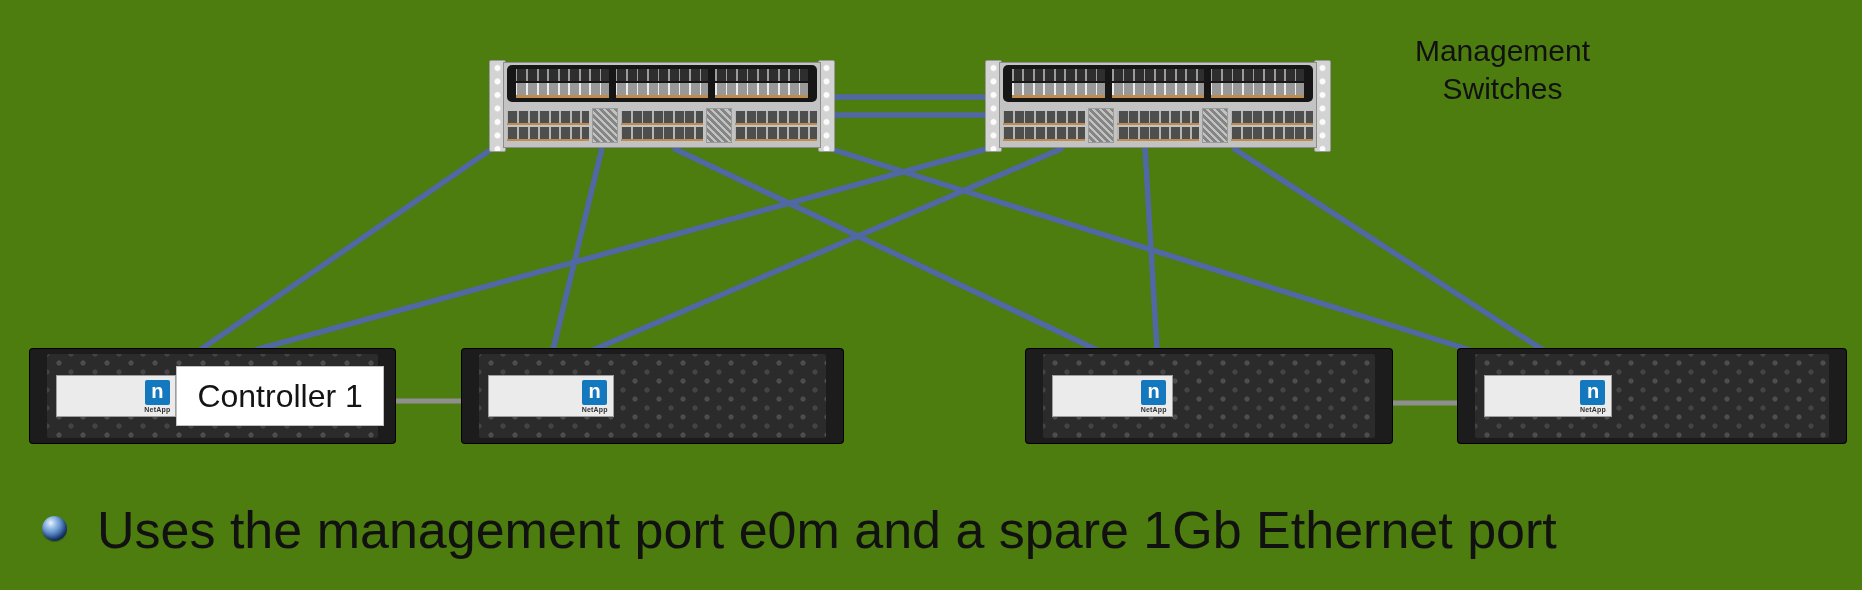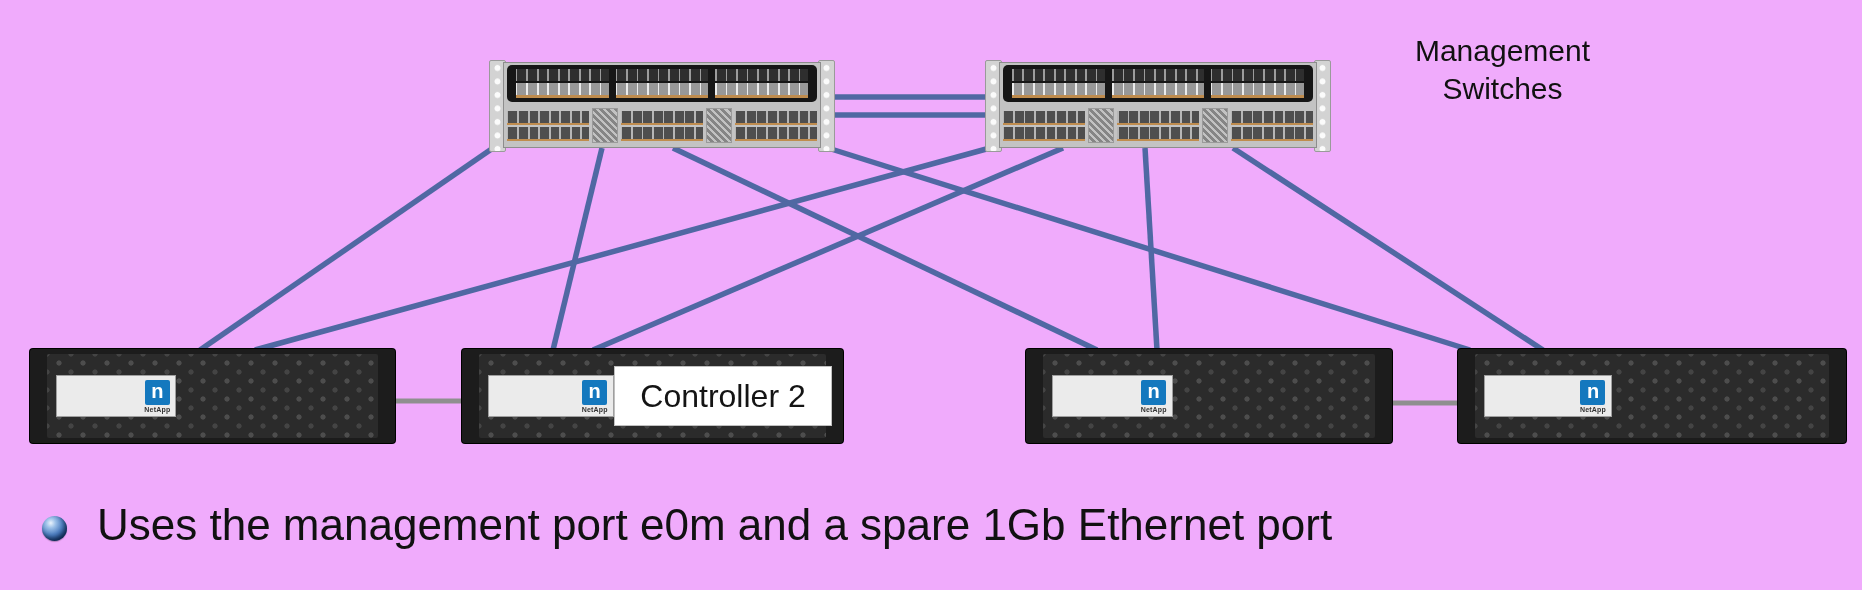"Management Switches" .stage { background: #f0abfc -> #4d7c0f }
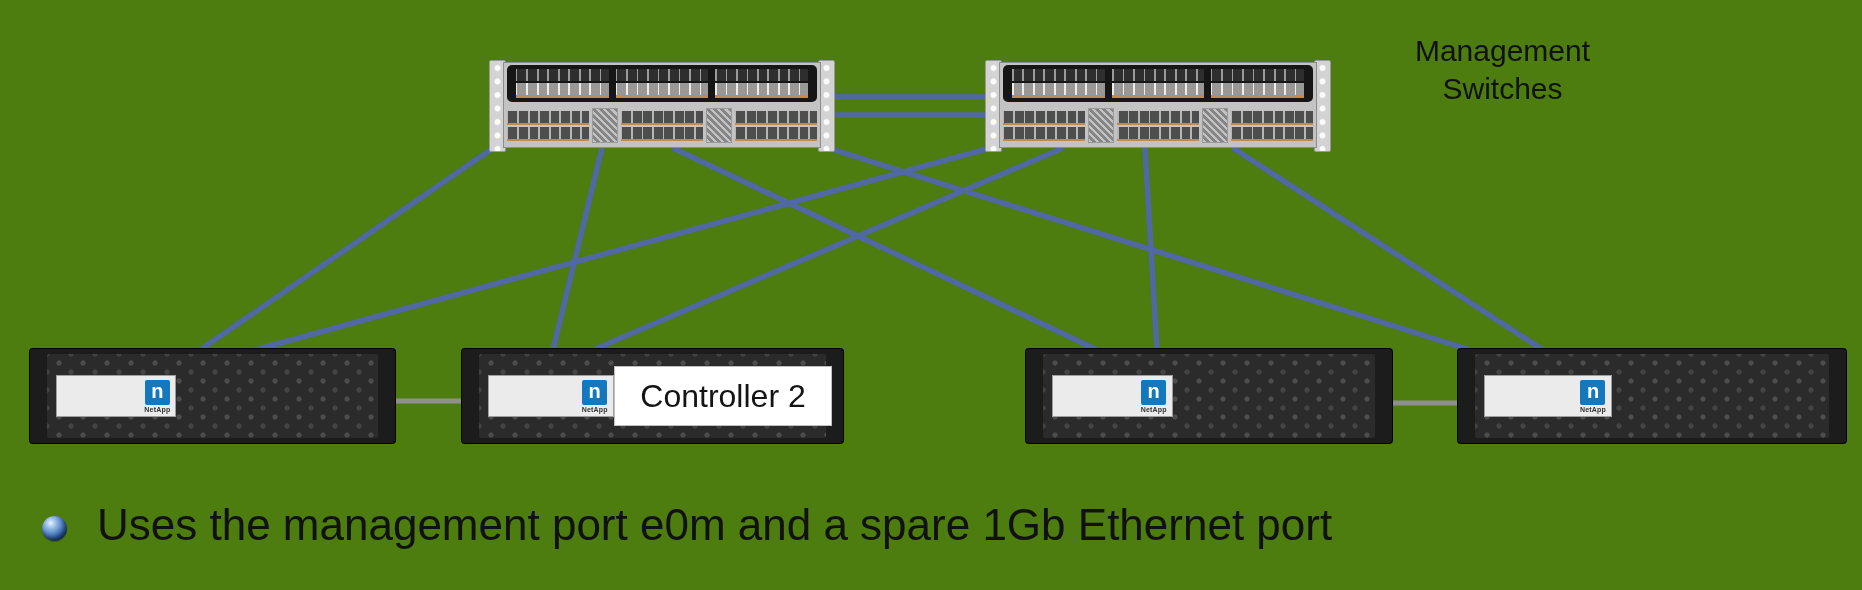"Controller 1" div.clabel { html: none -> <div>Controller 1</div> }
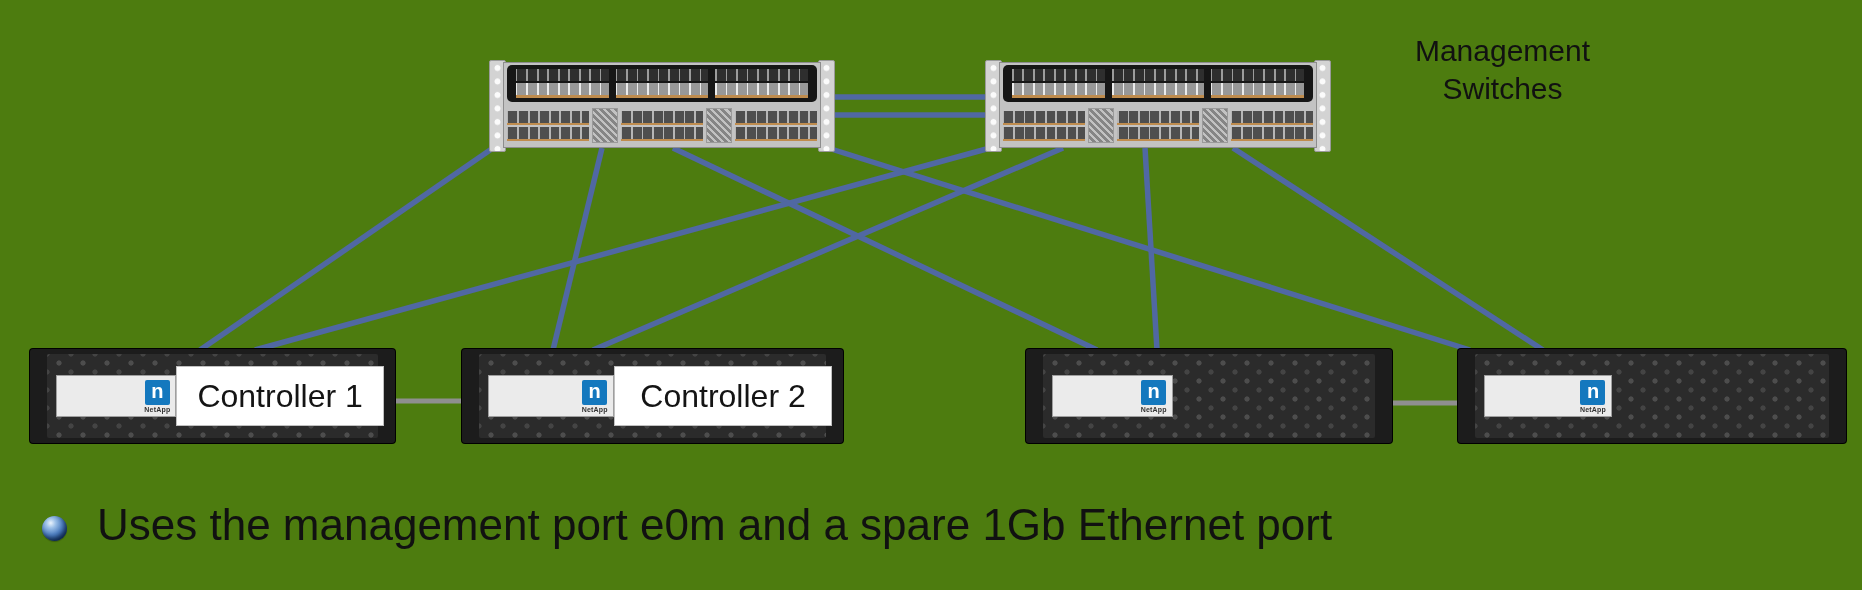"Controller 2" div.clabel { html: <div>Controller 2</div> -> none }
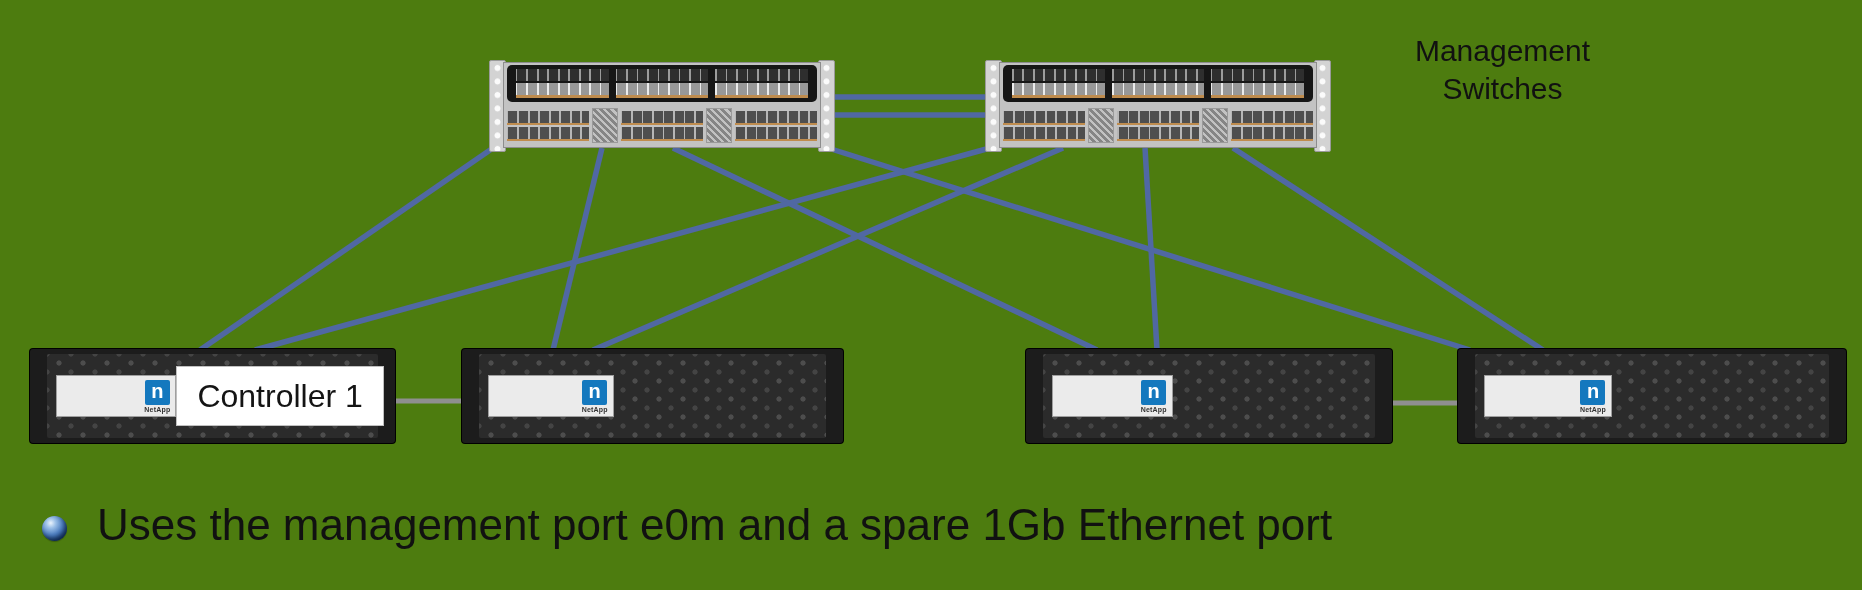"Uses the management port e0m" .bullet-text { font-size: 44px -> 52px }
